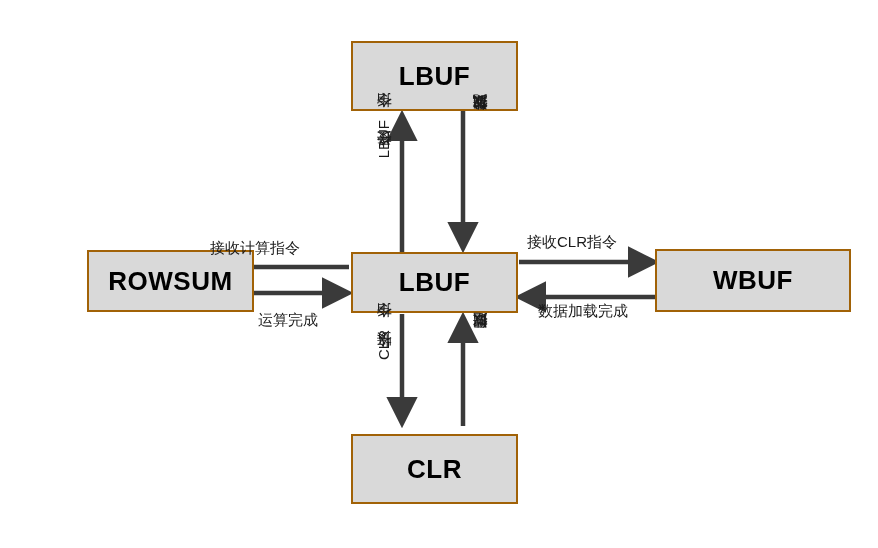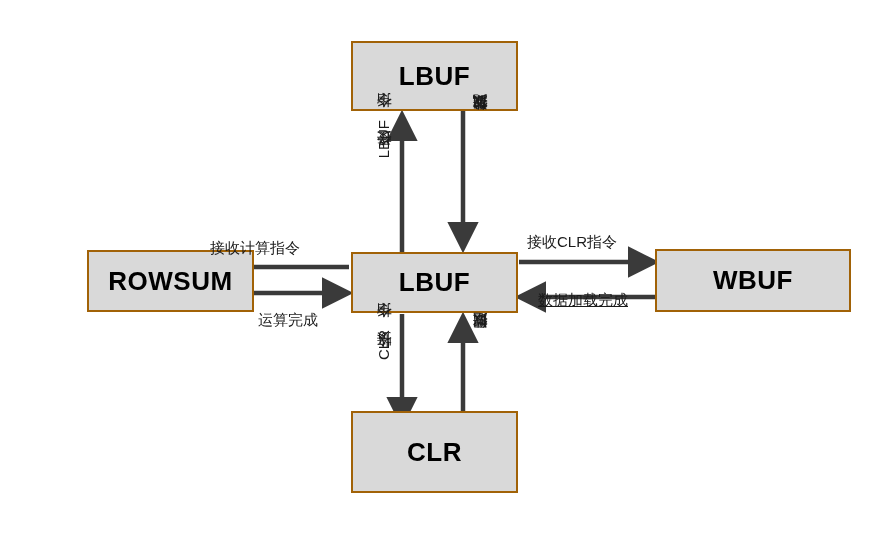"数据加载完成" div.edge-label { text-decoration: underline -> none; top: 292px -> 303px }
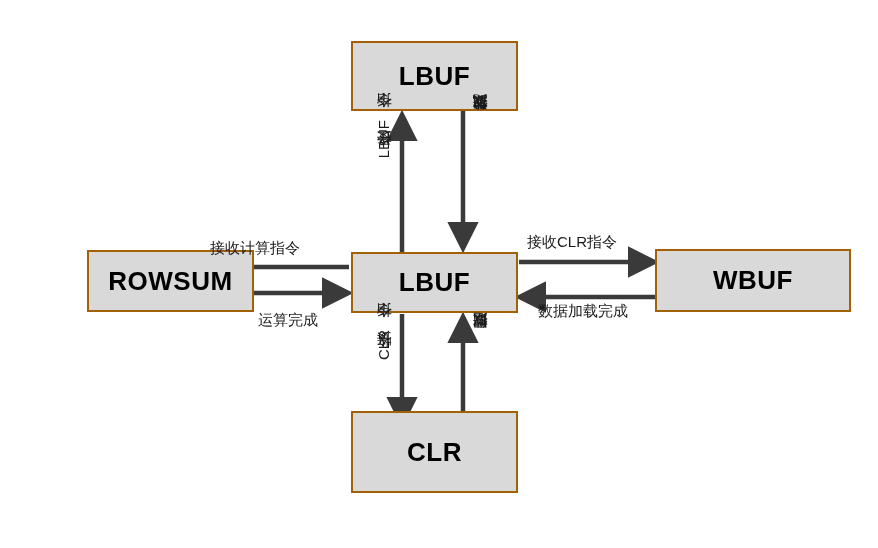"CLR" div.state-box { height: 82px -> 70px; top: 411px -> 434px }
